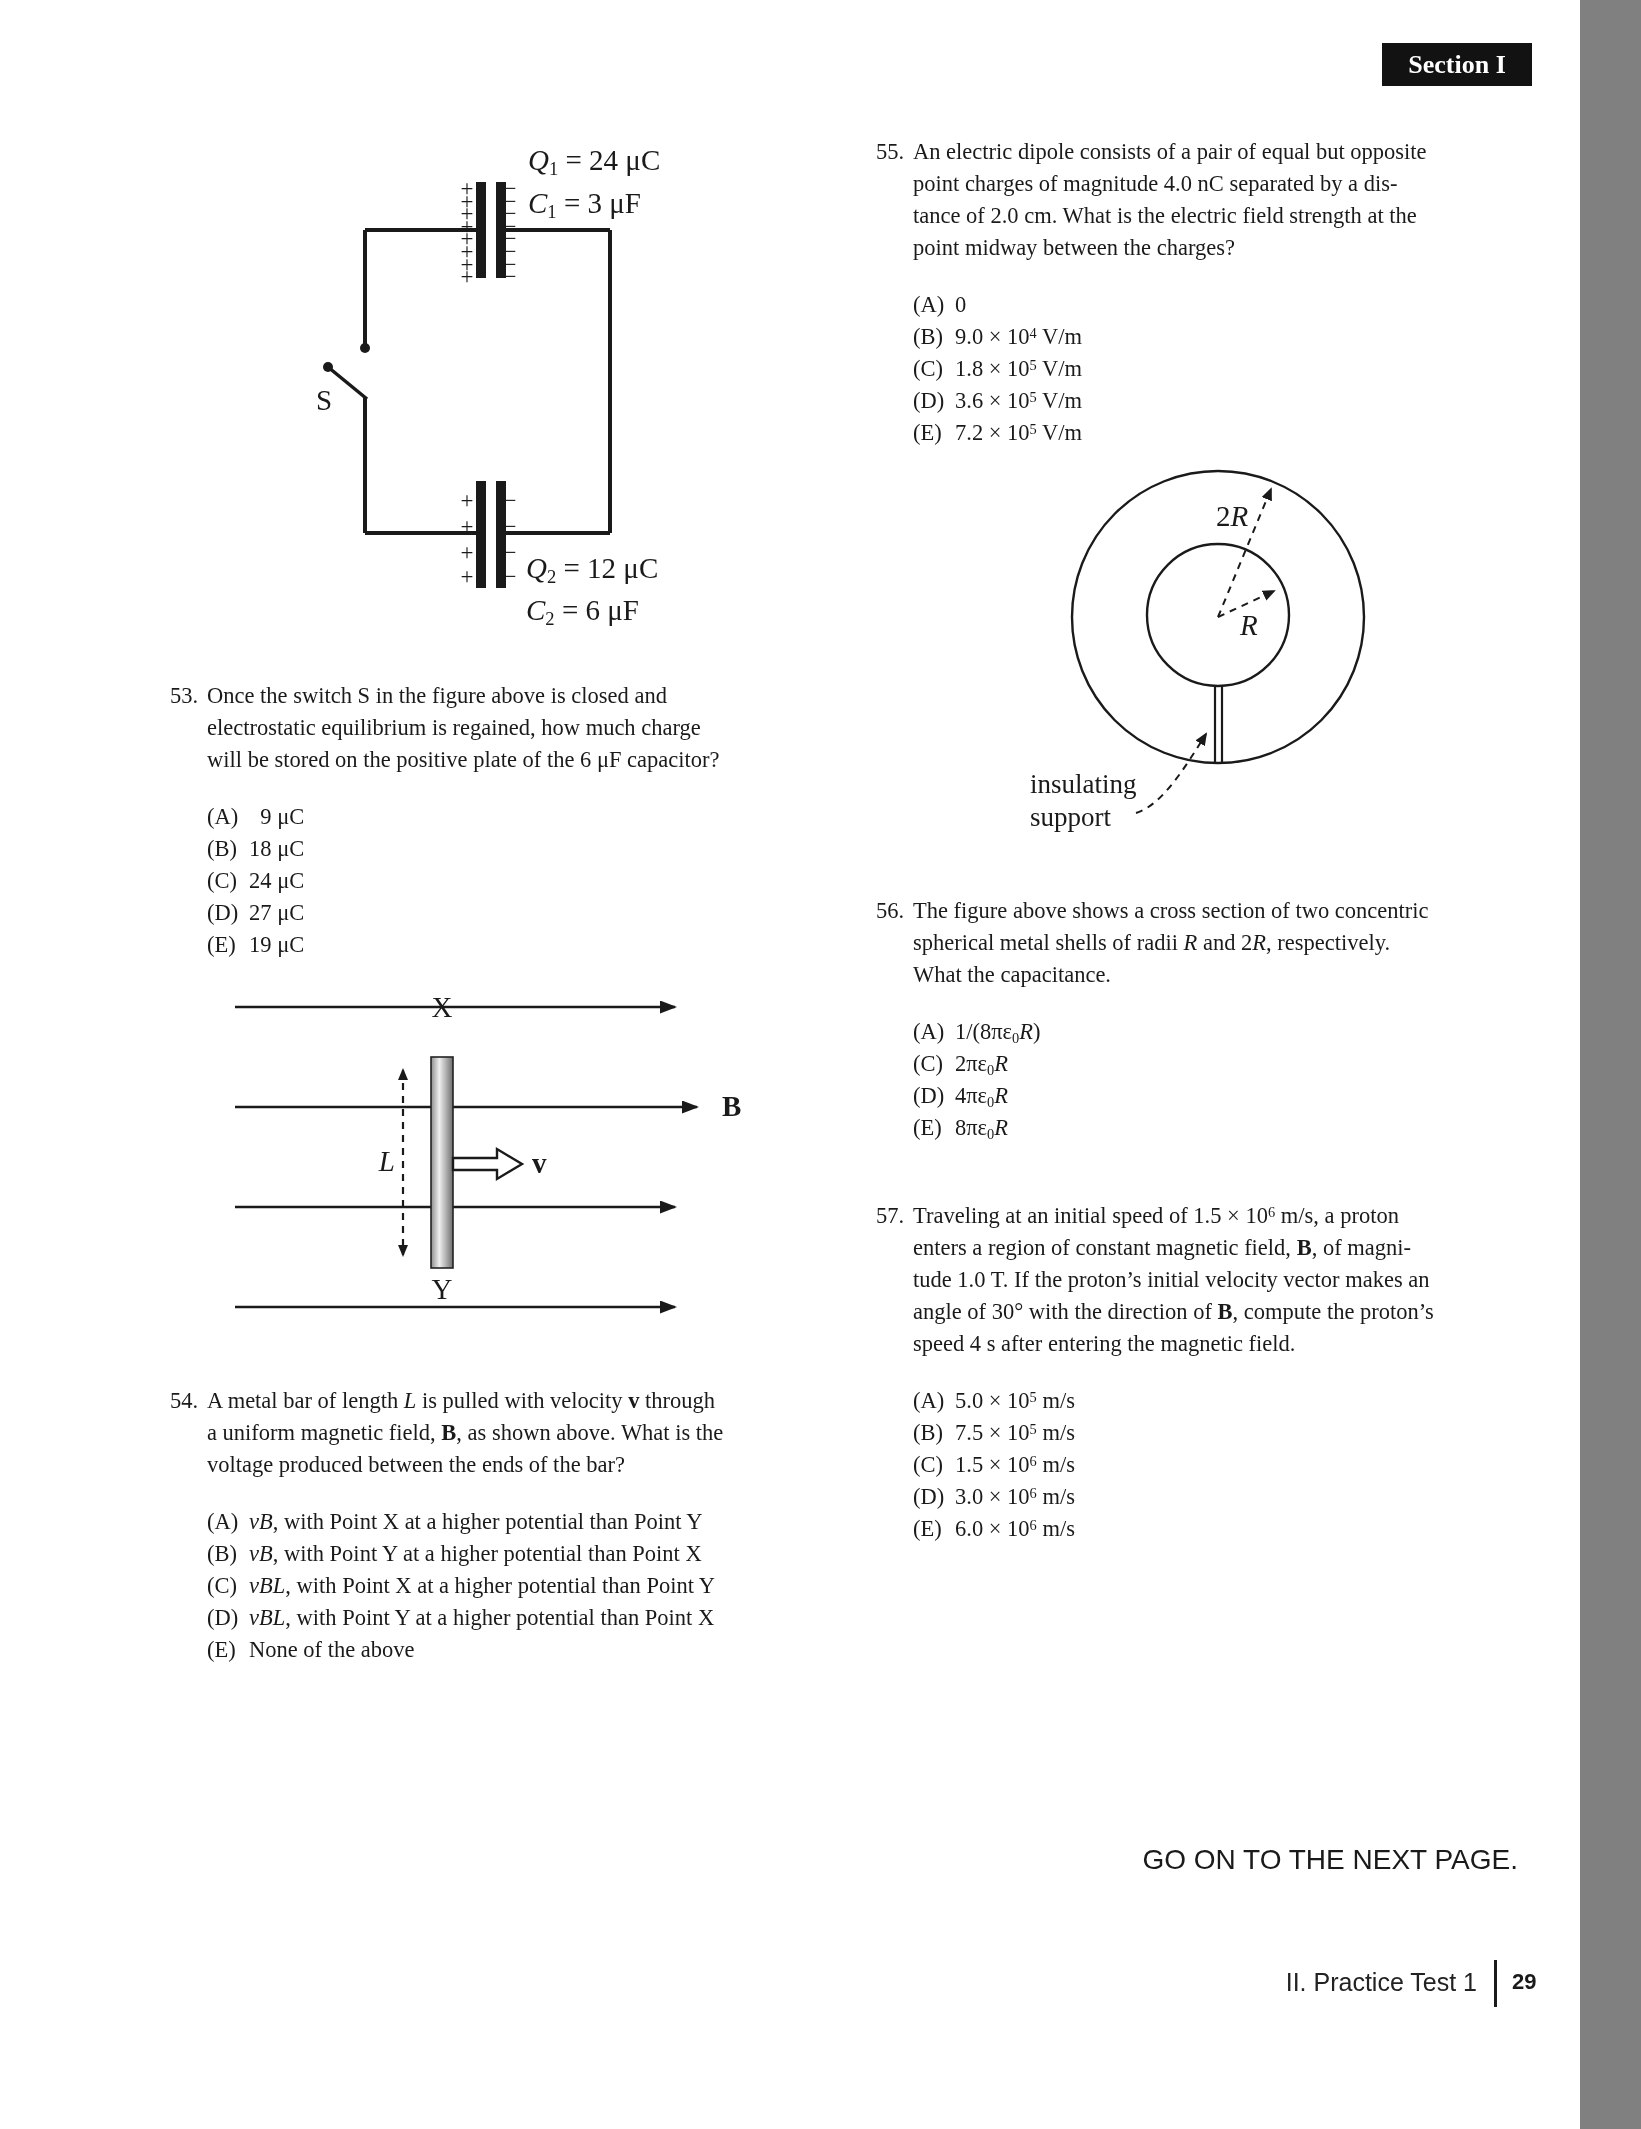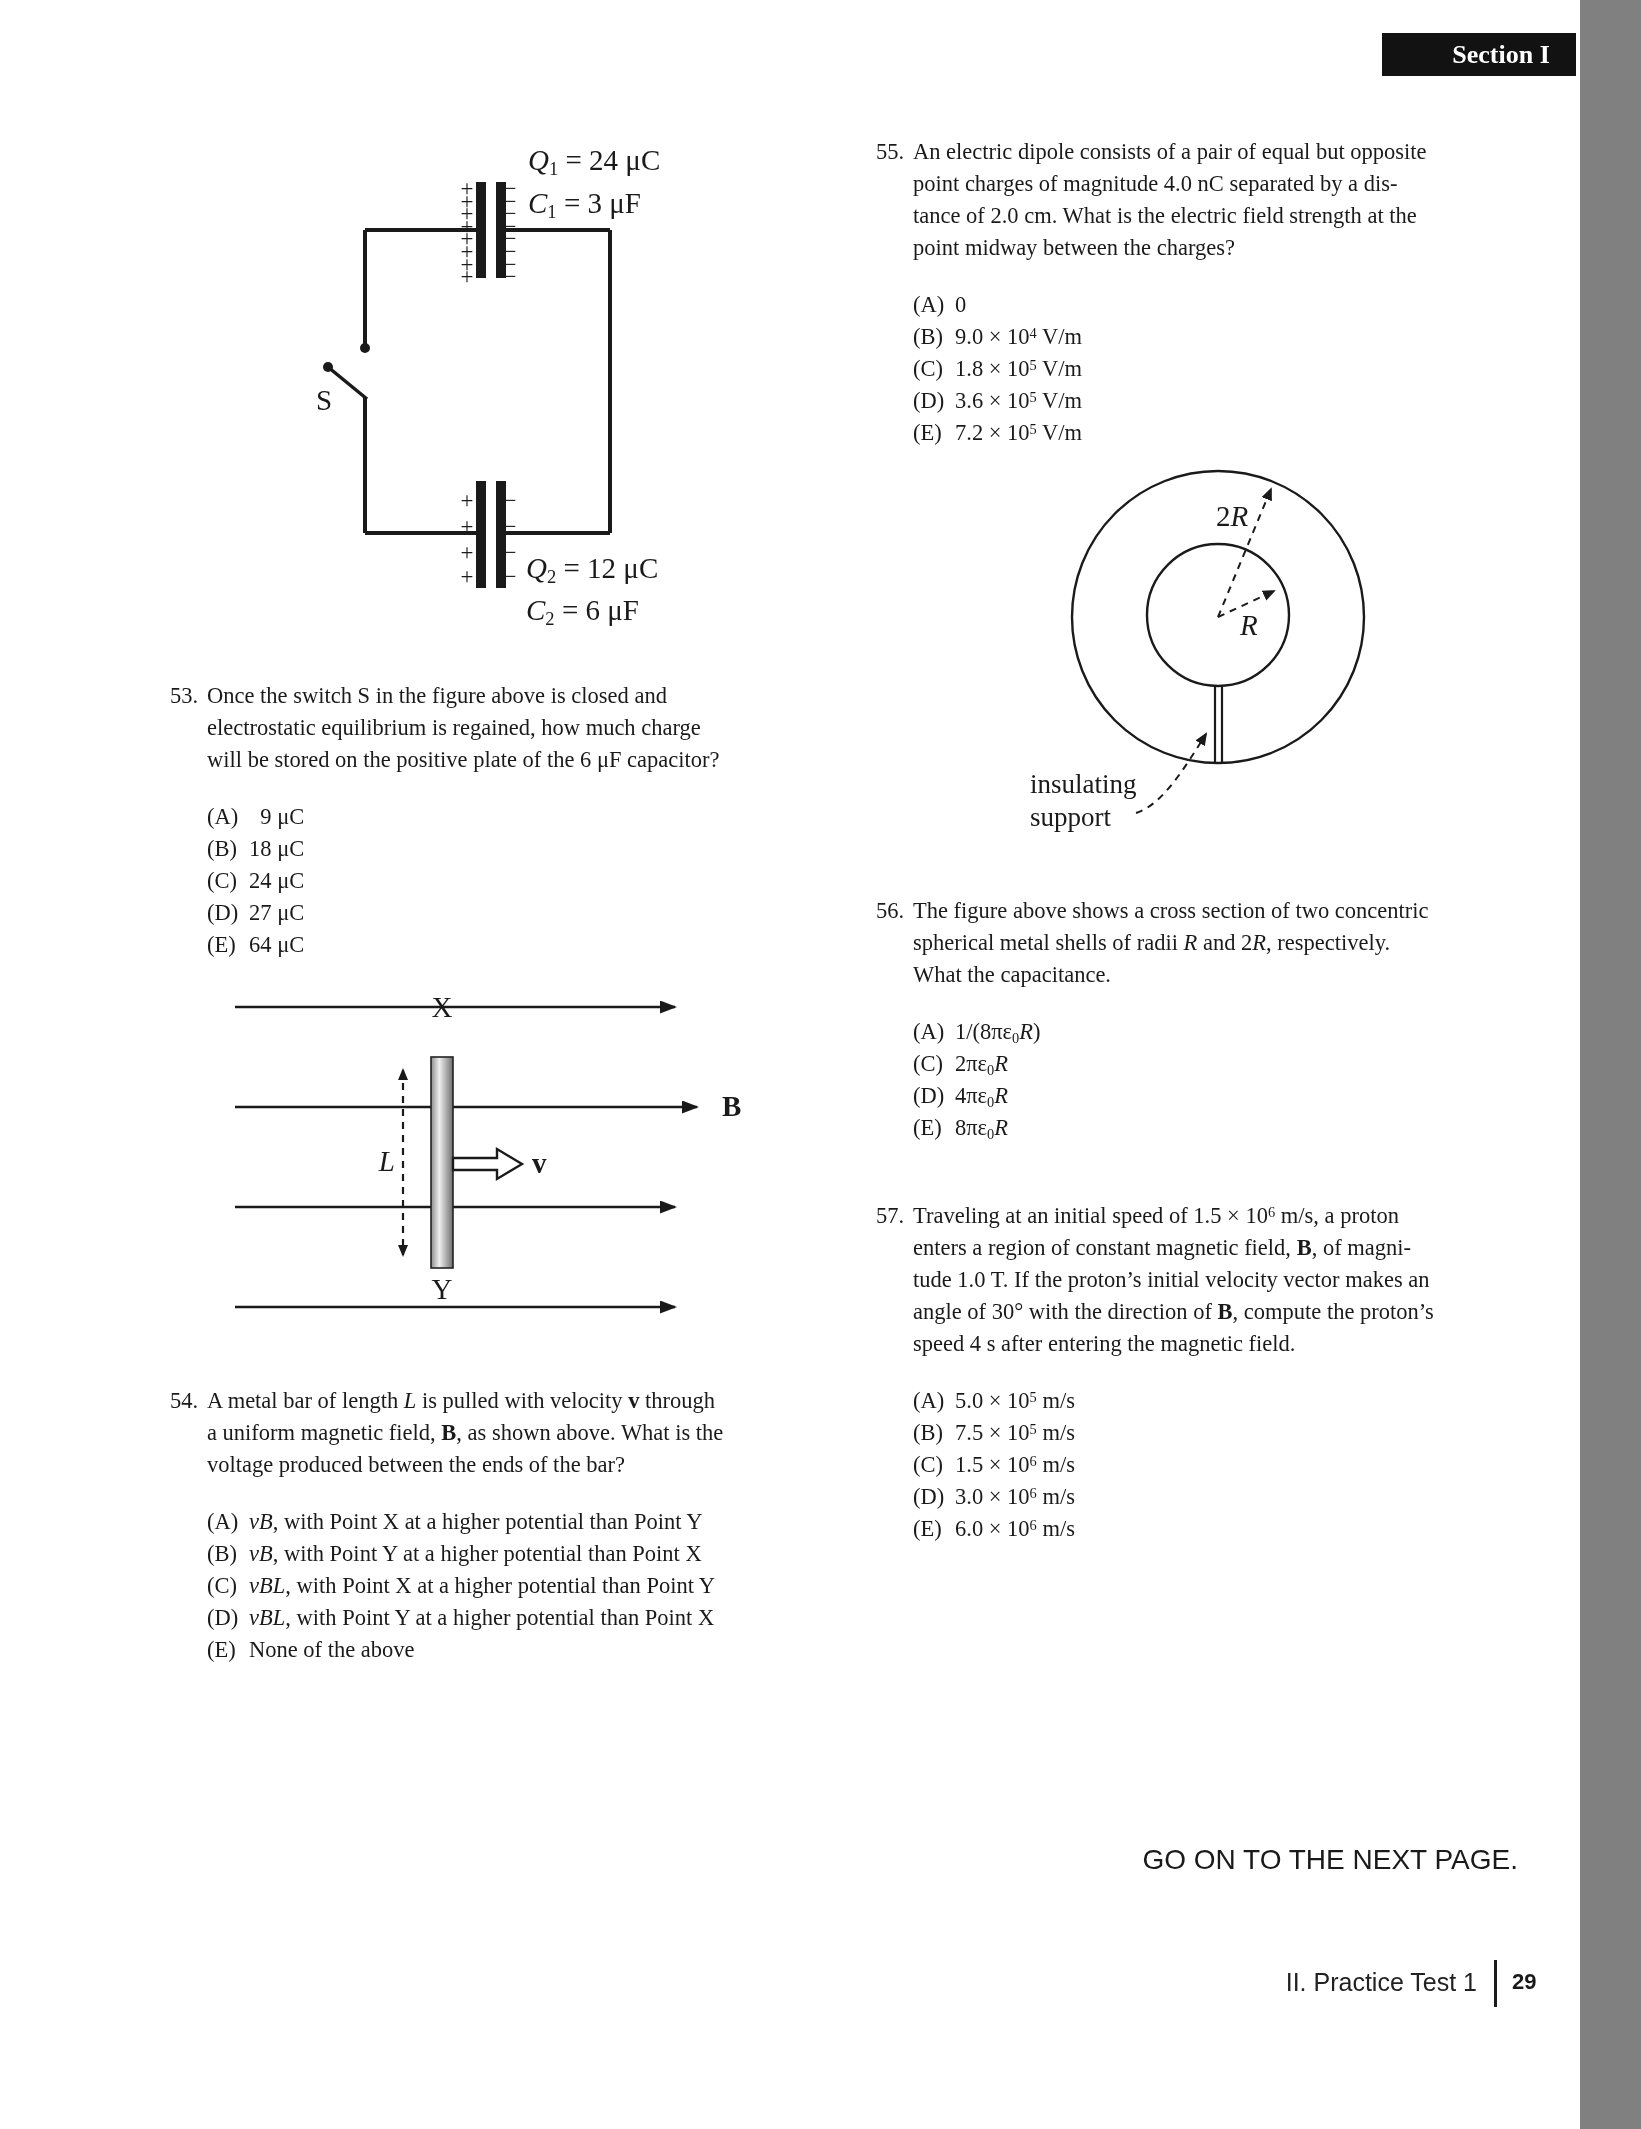"Section I" div { padding-left: 44px -> none; top: 33px -> 43px }
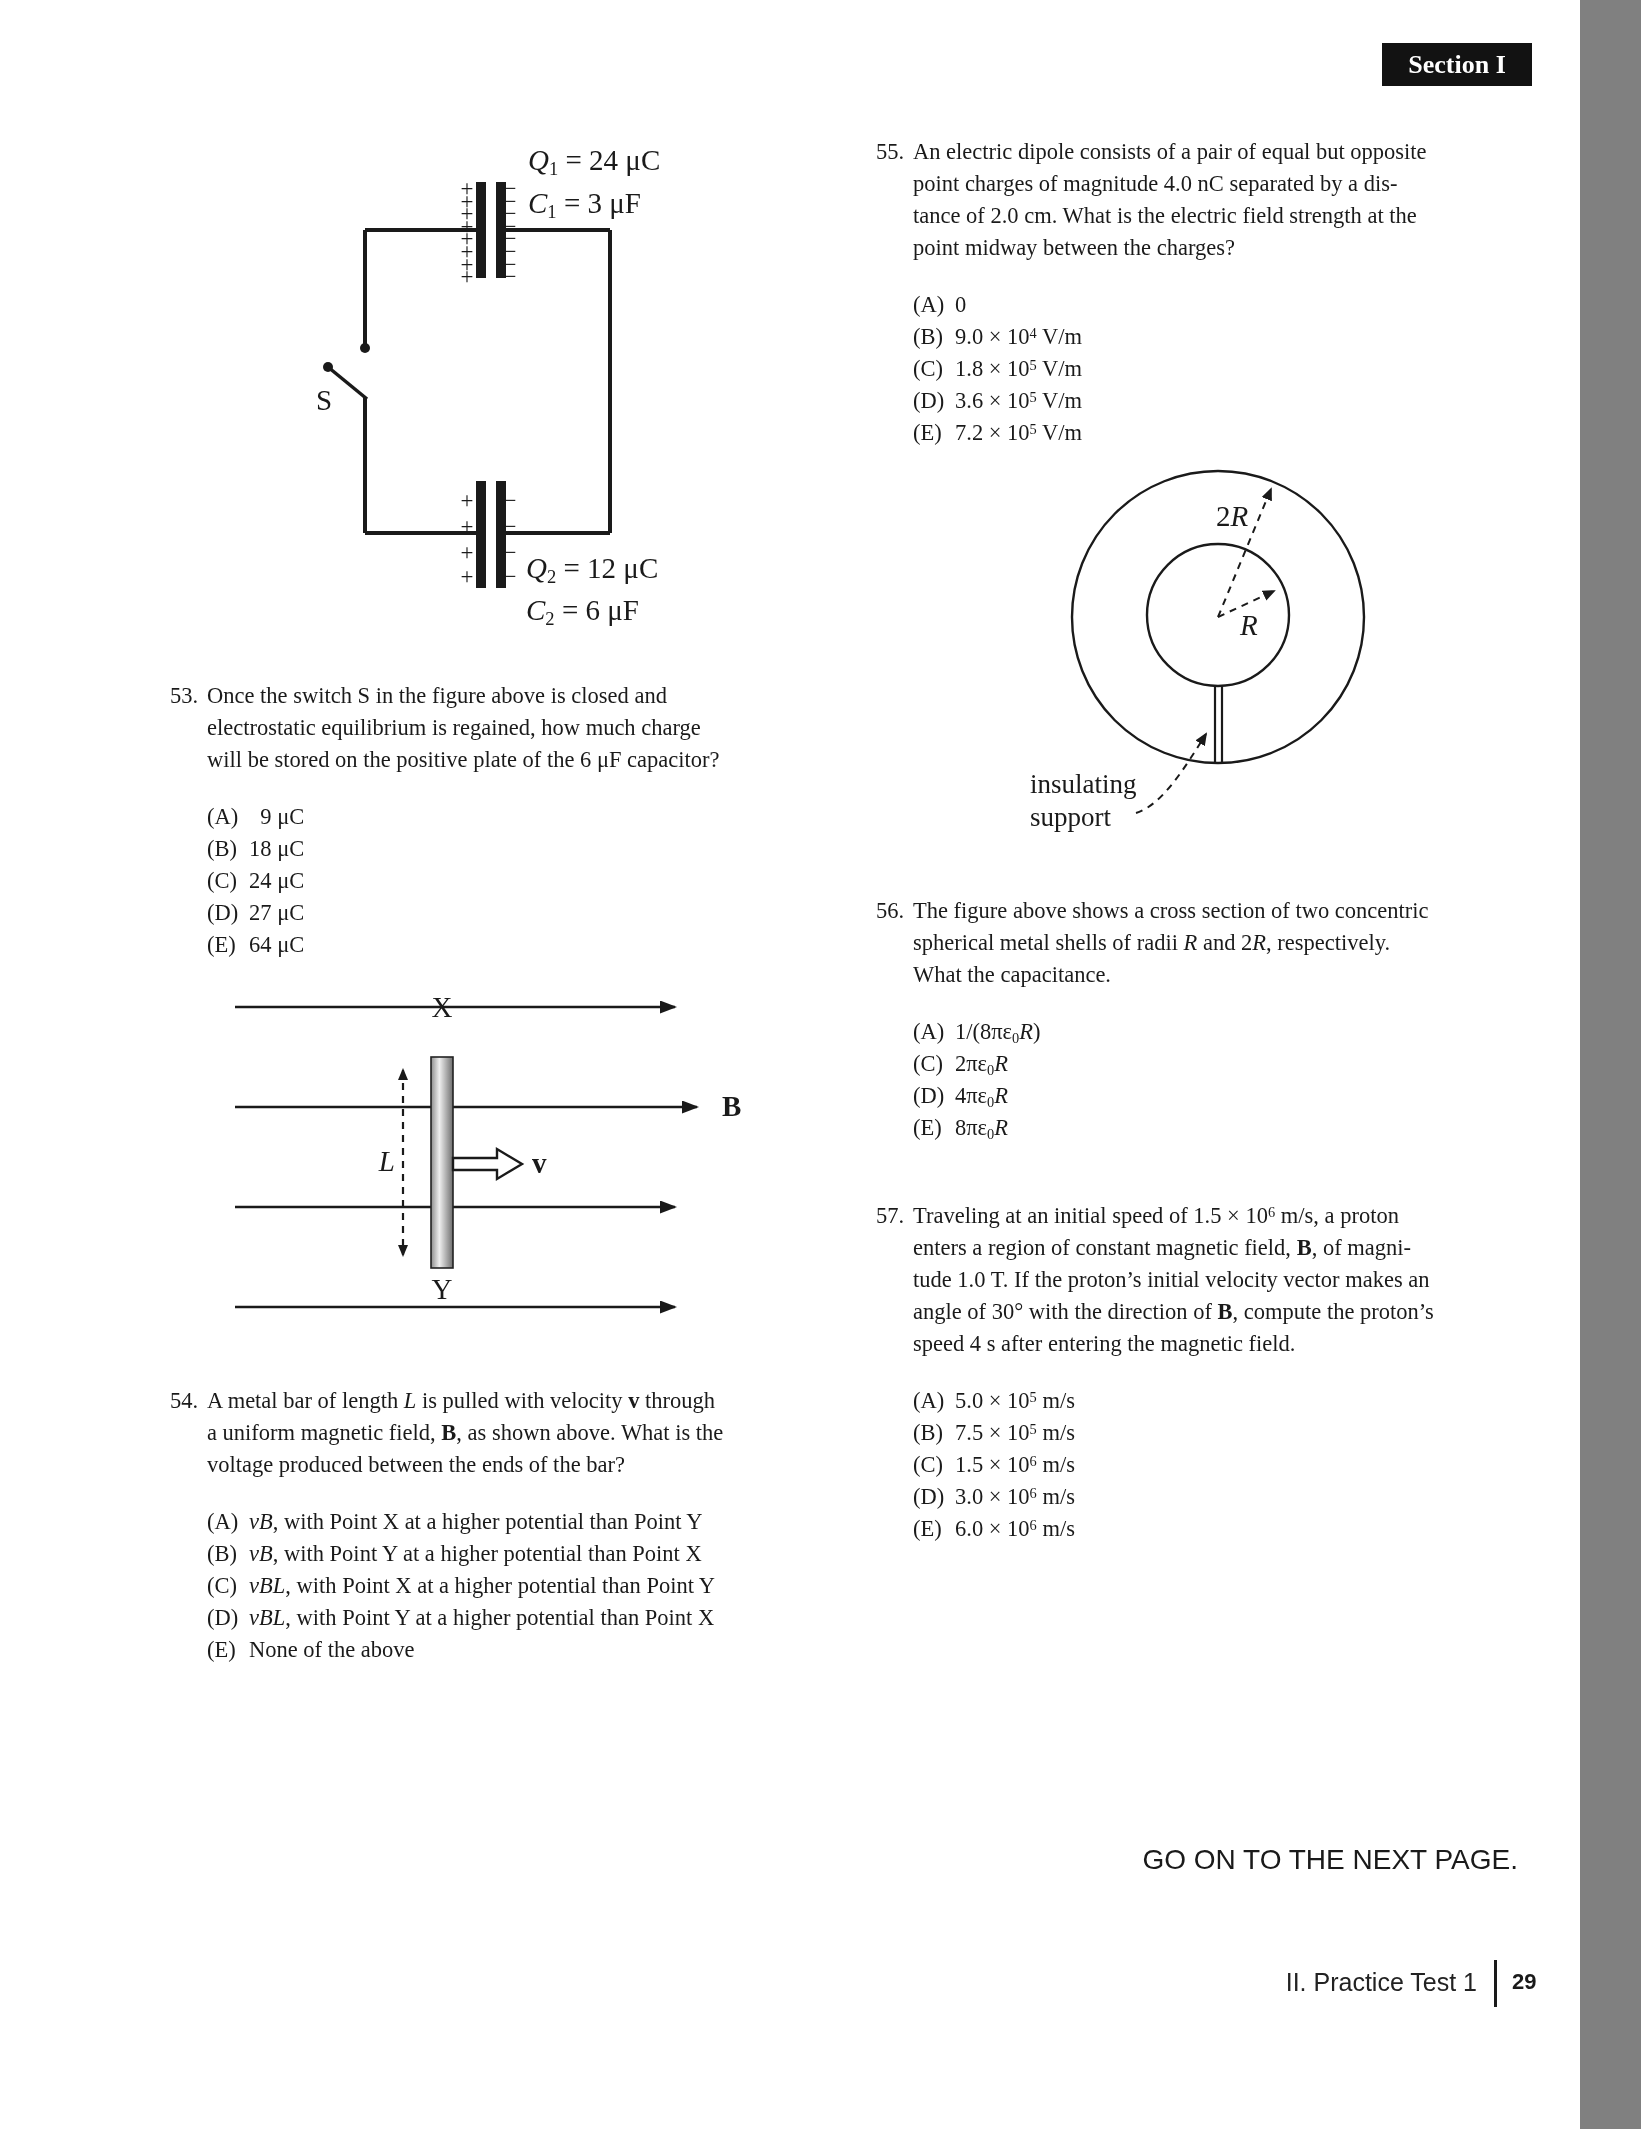"64 μC" span { text: 64 -> 19 }
